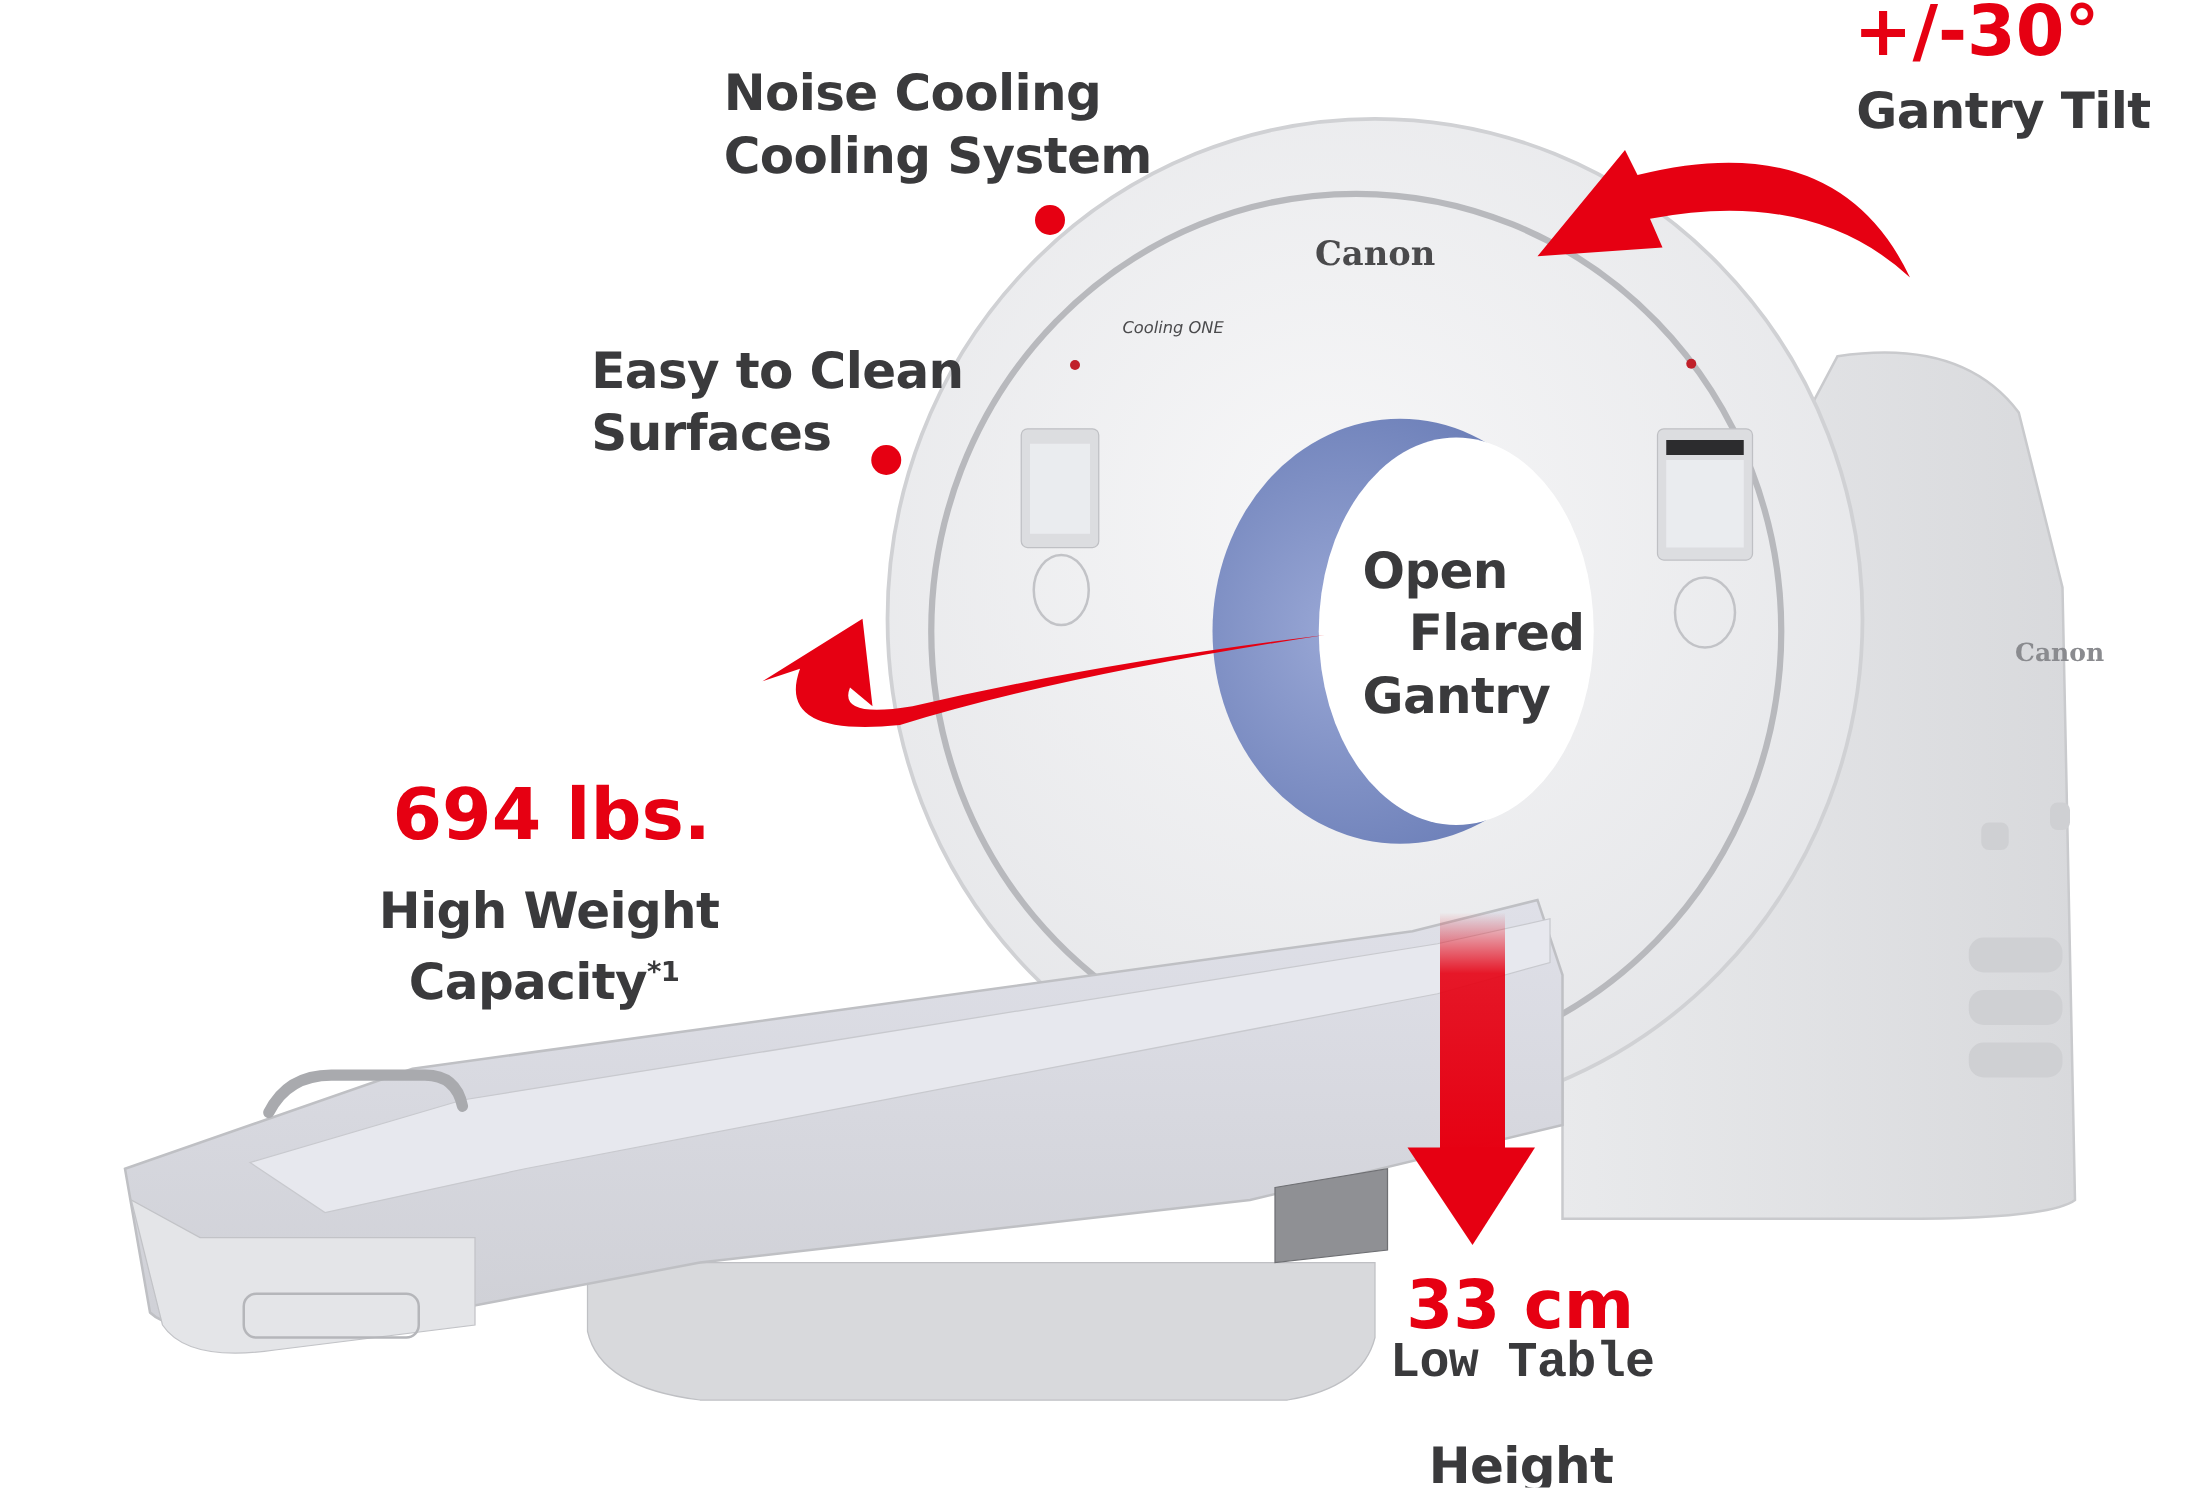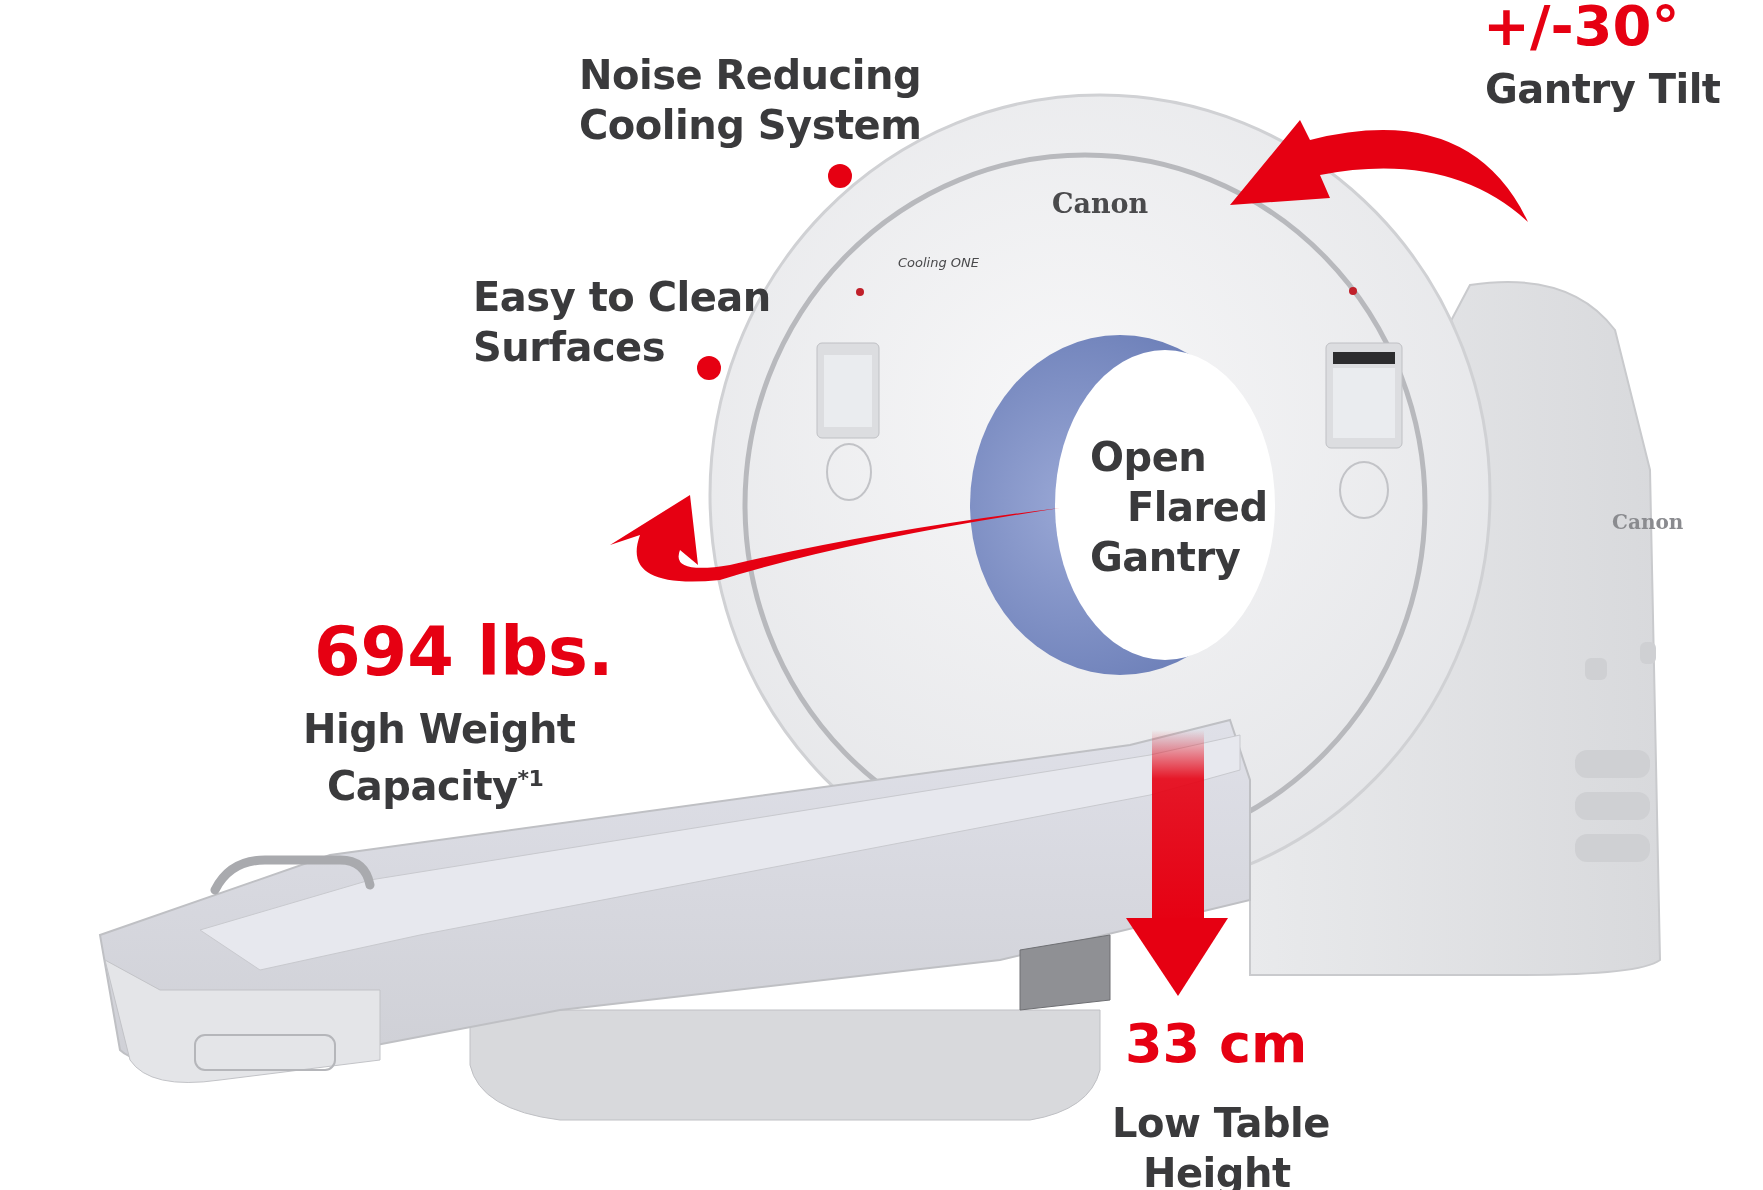"Noise Reducing" div.abs { text: Reducing -> Cooling }
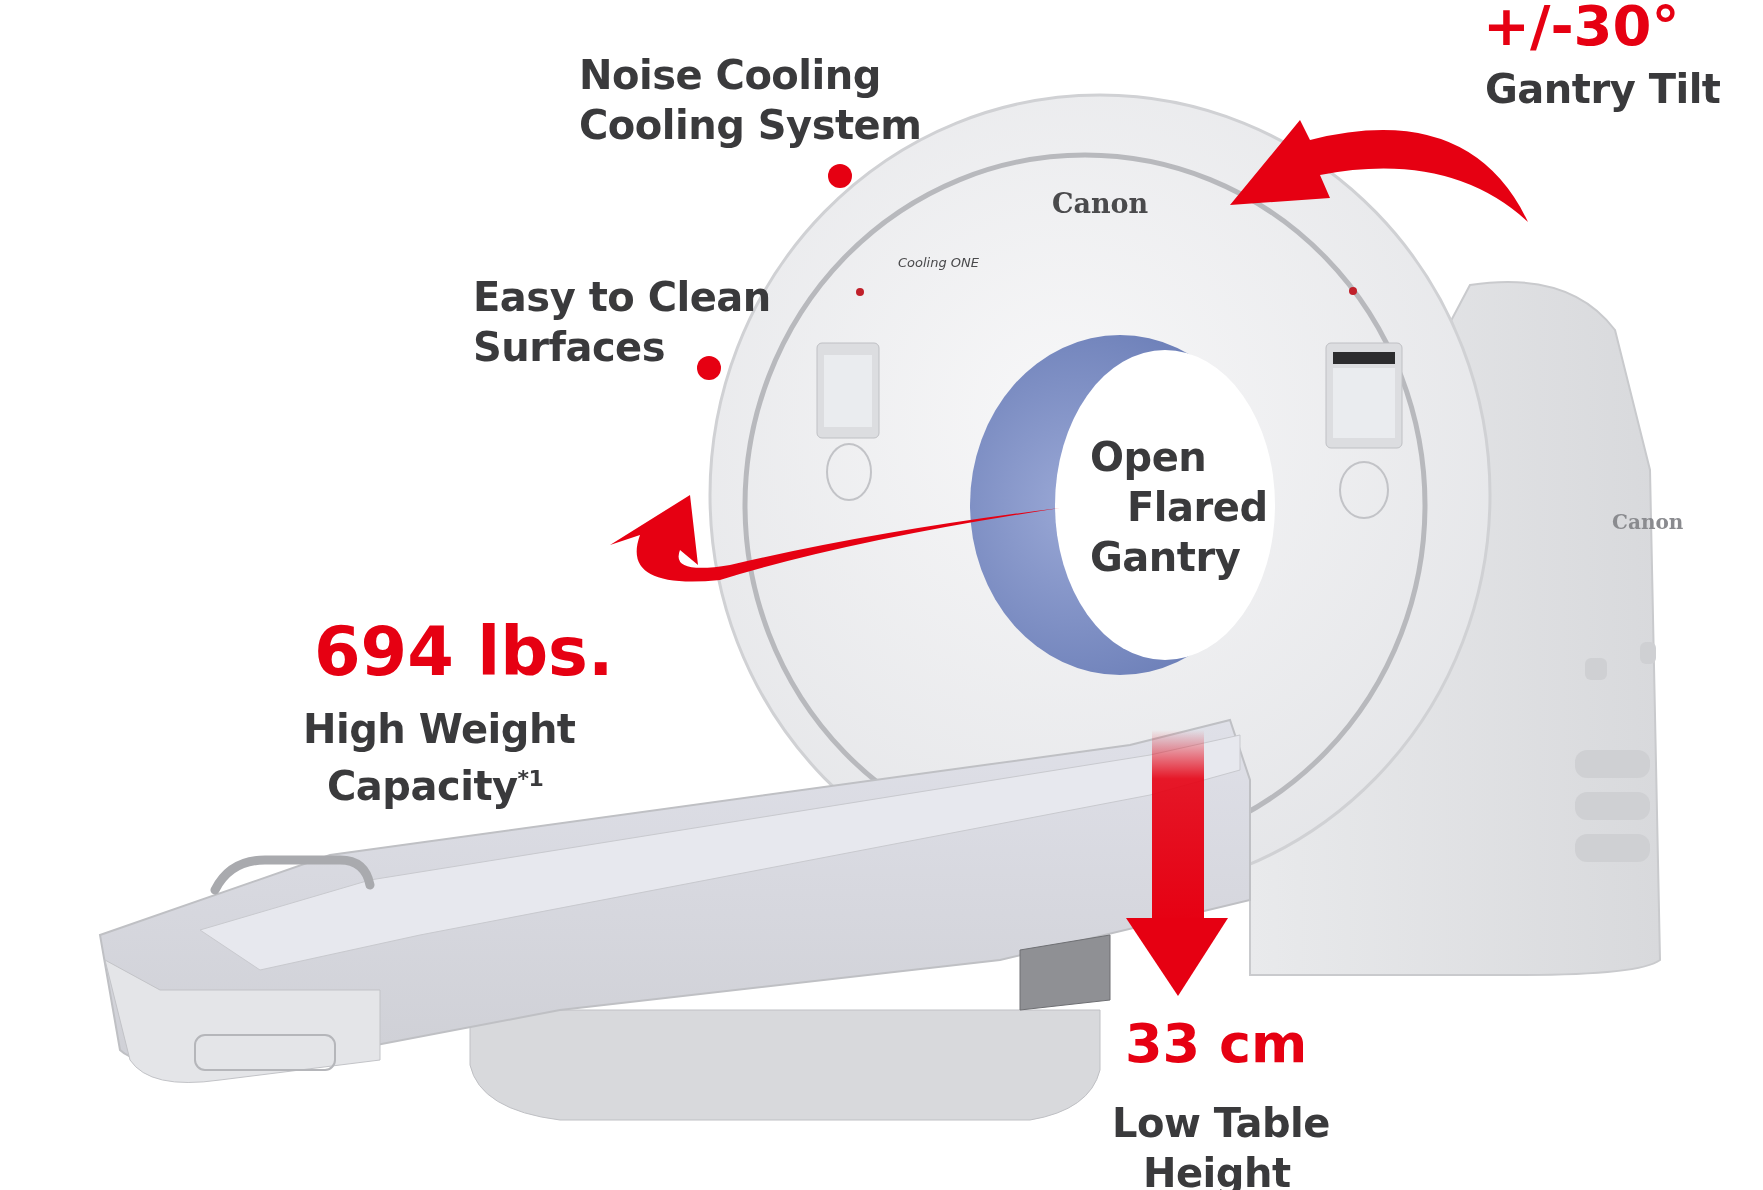"694 lbs." div.abs { font-size: 67px -> 57px }
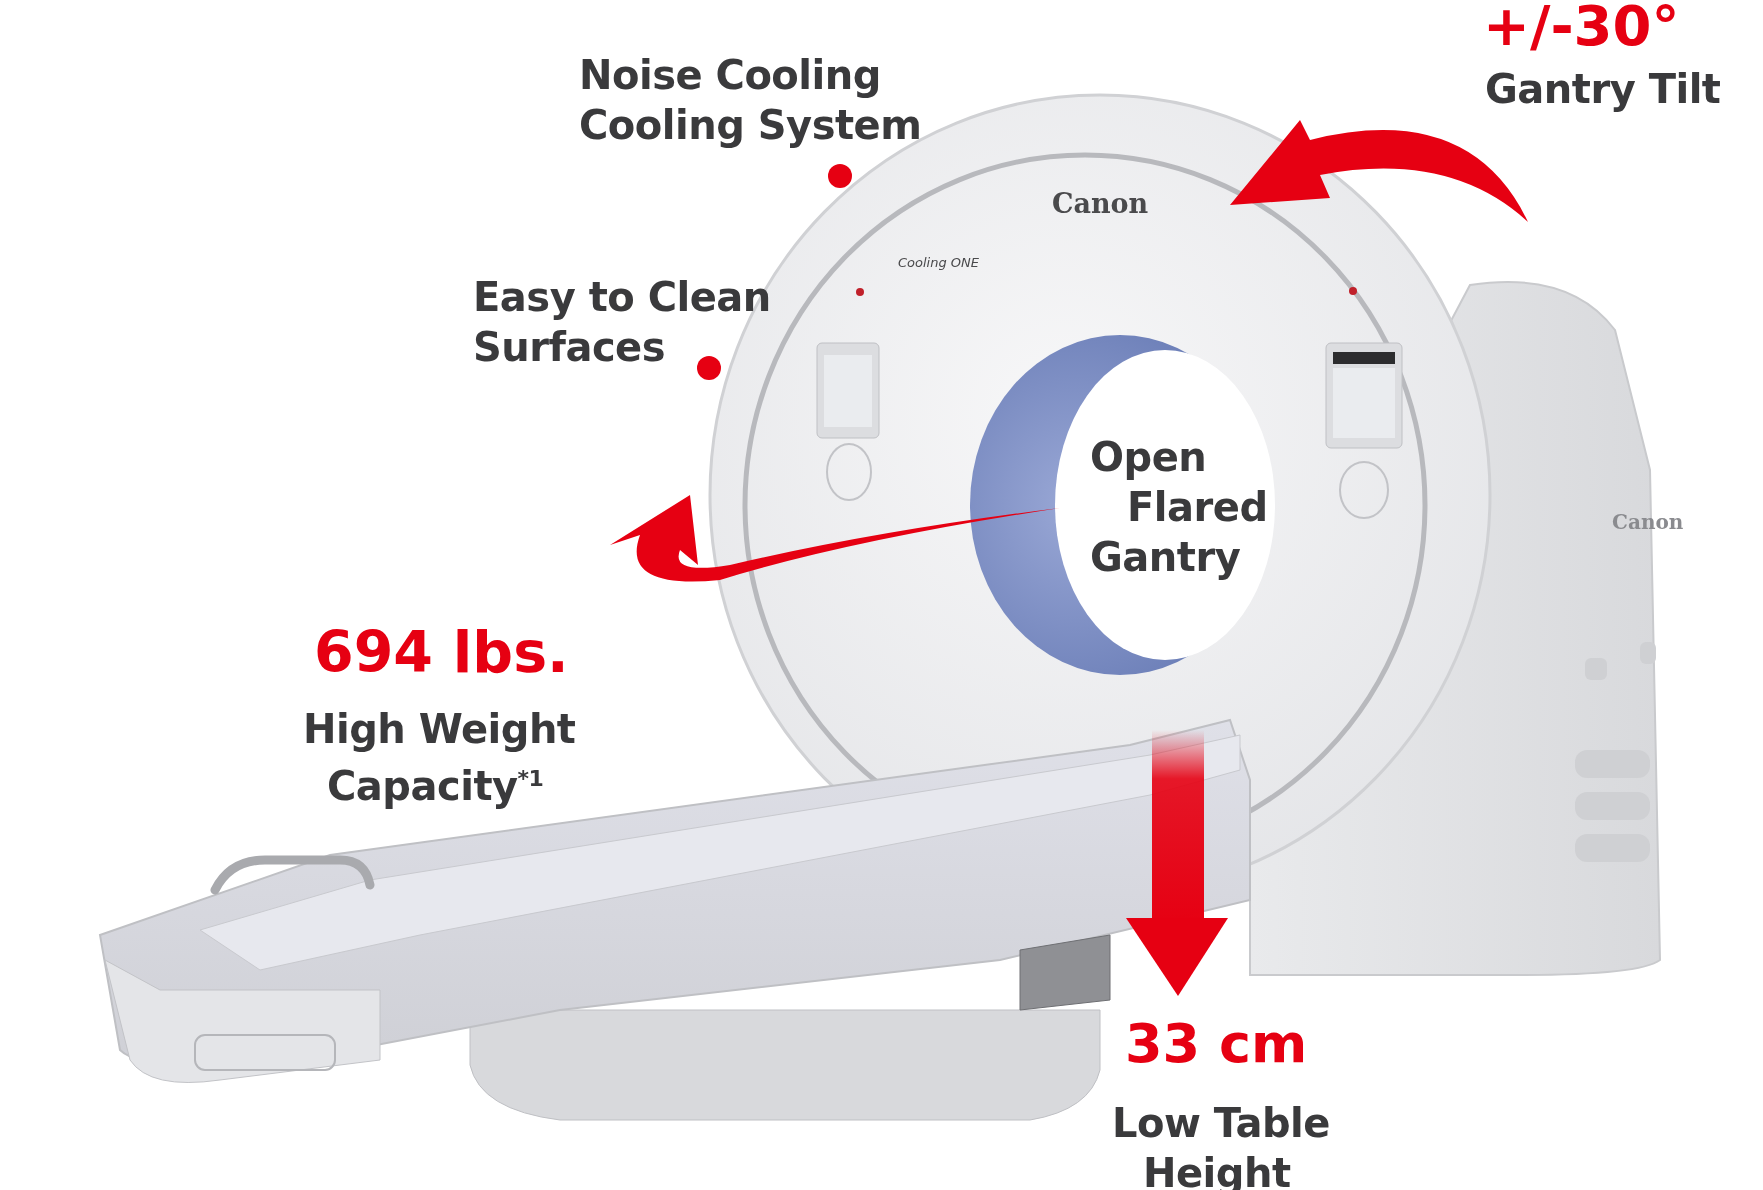"Low Table" div.abs { font-family: none -> Liberation Mono, monospace; top: 1098px -> 1067px }
